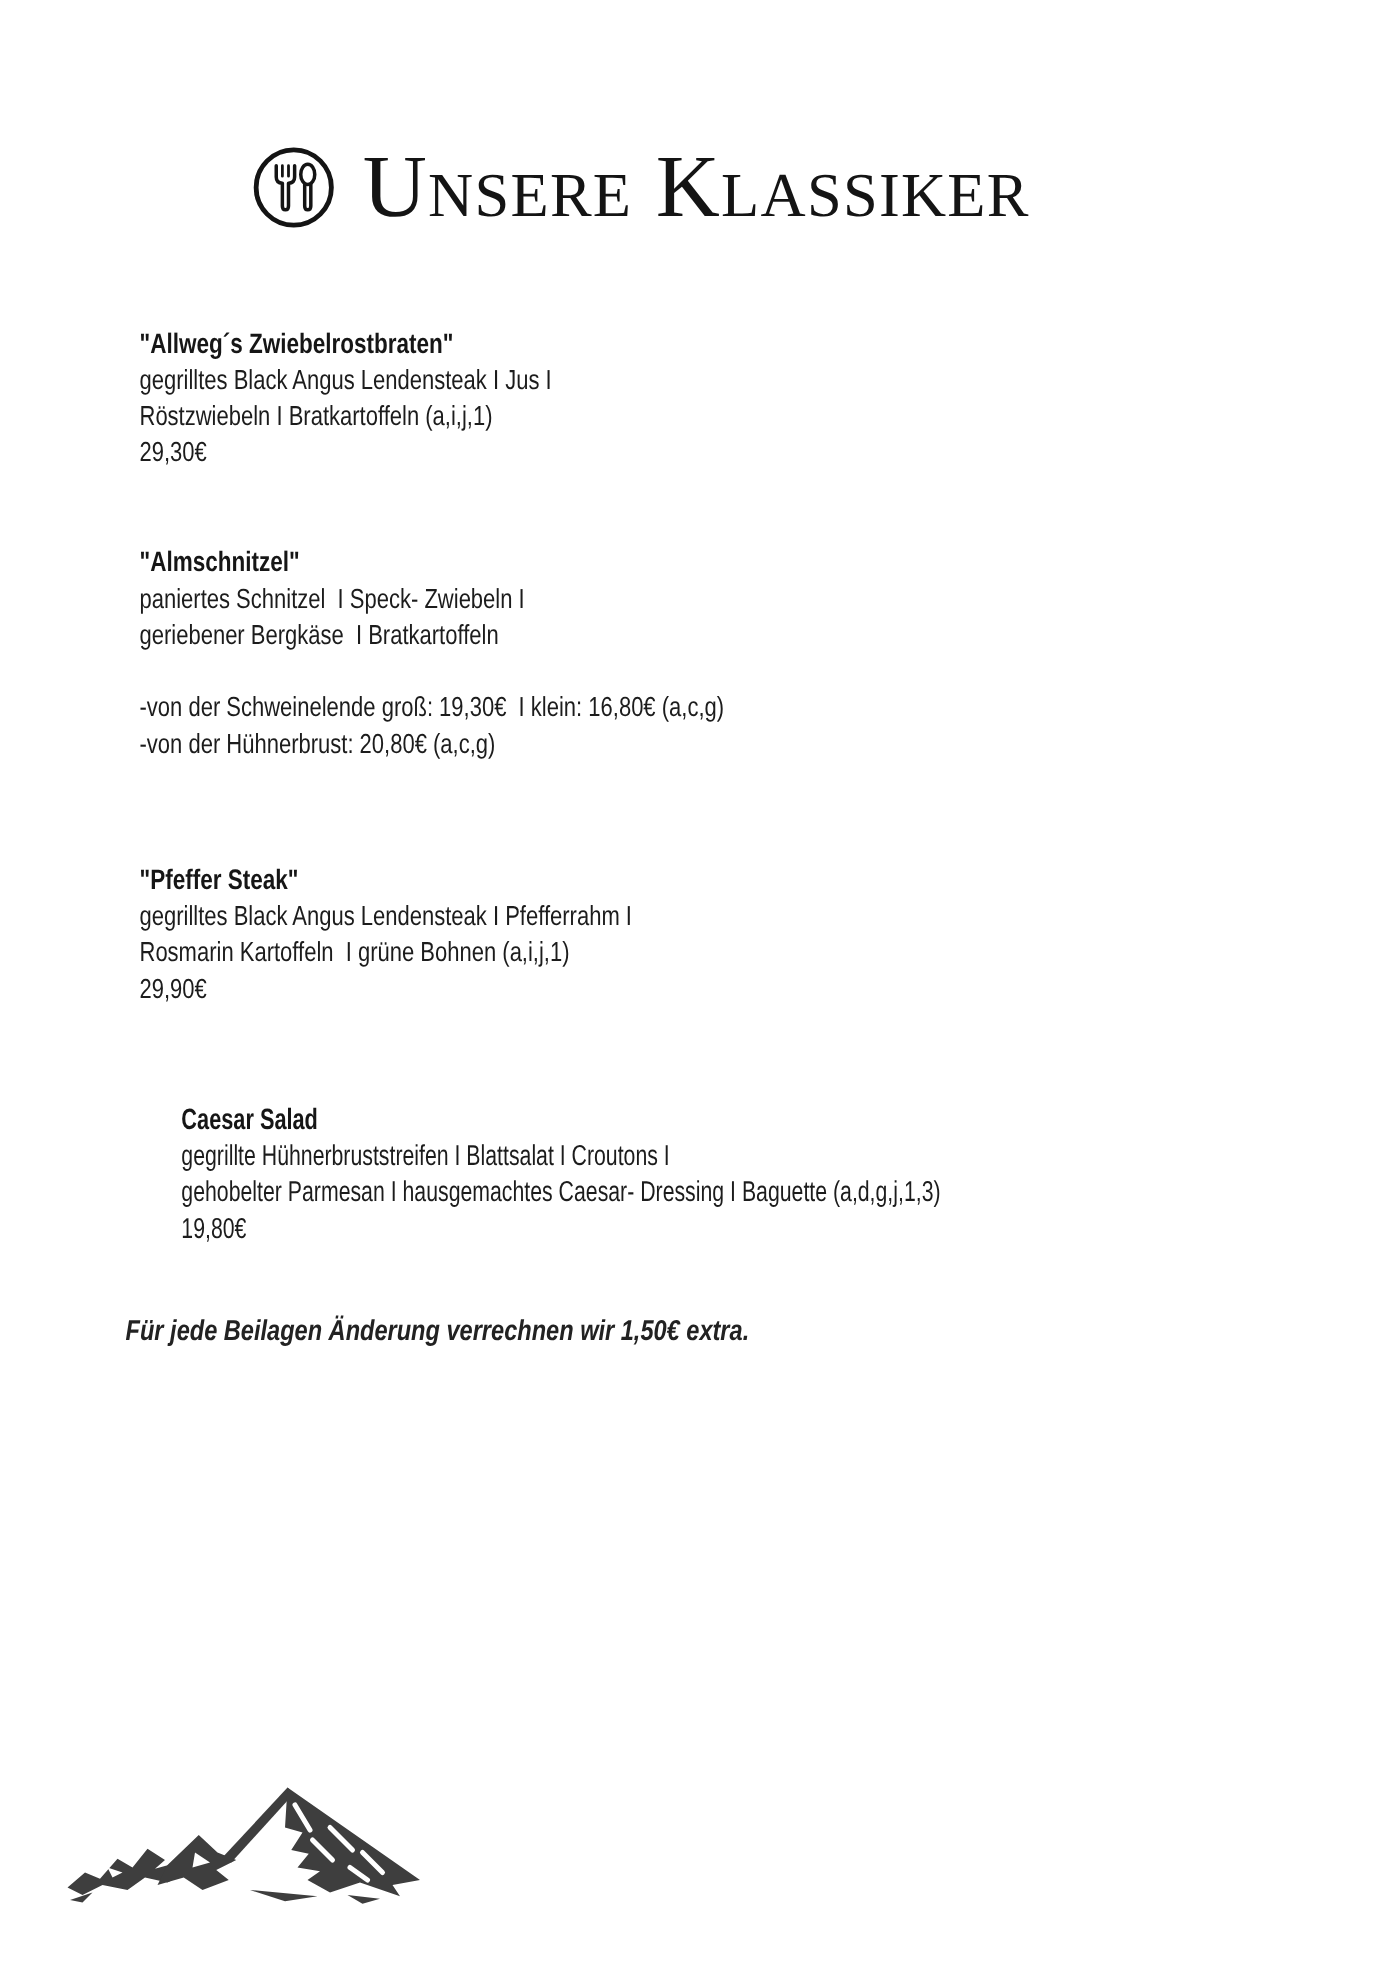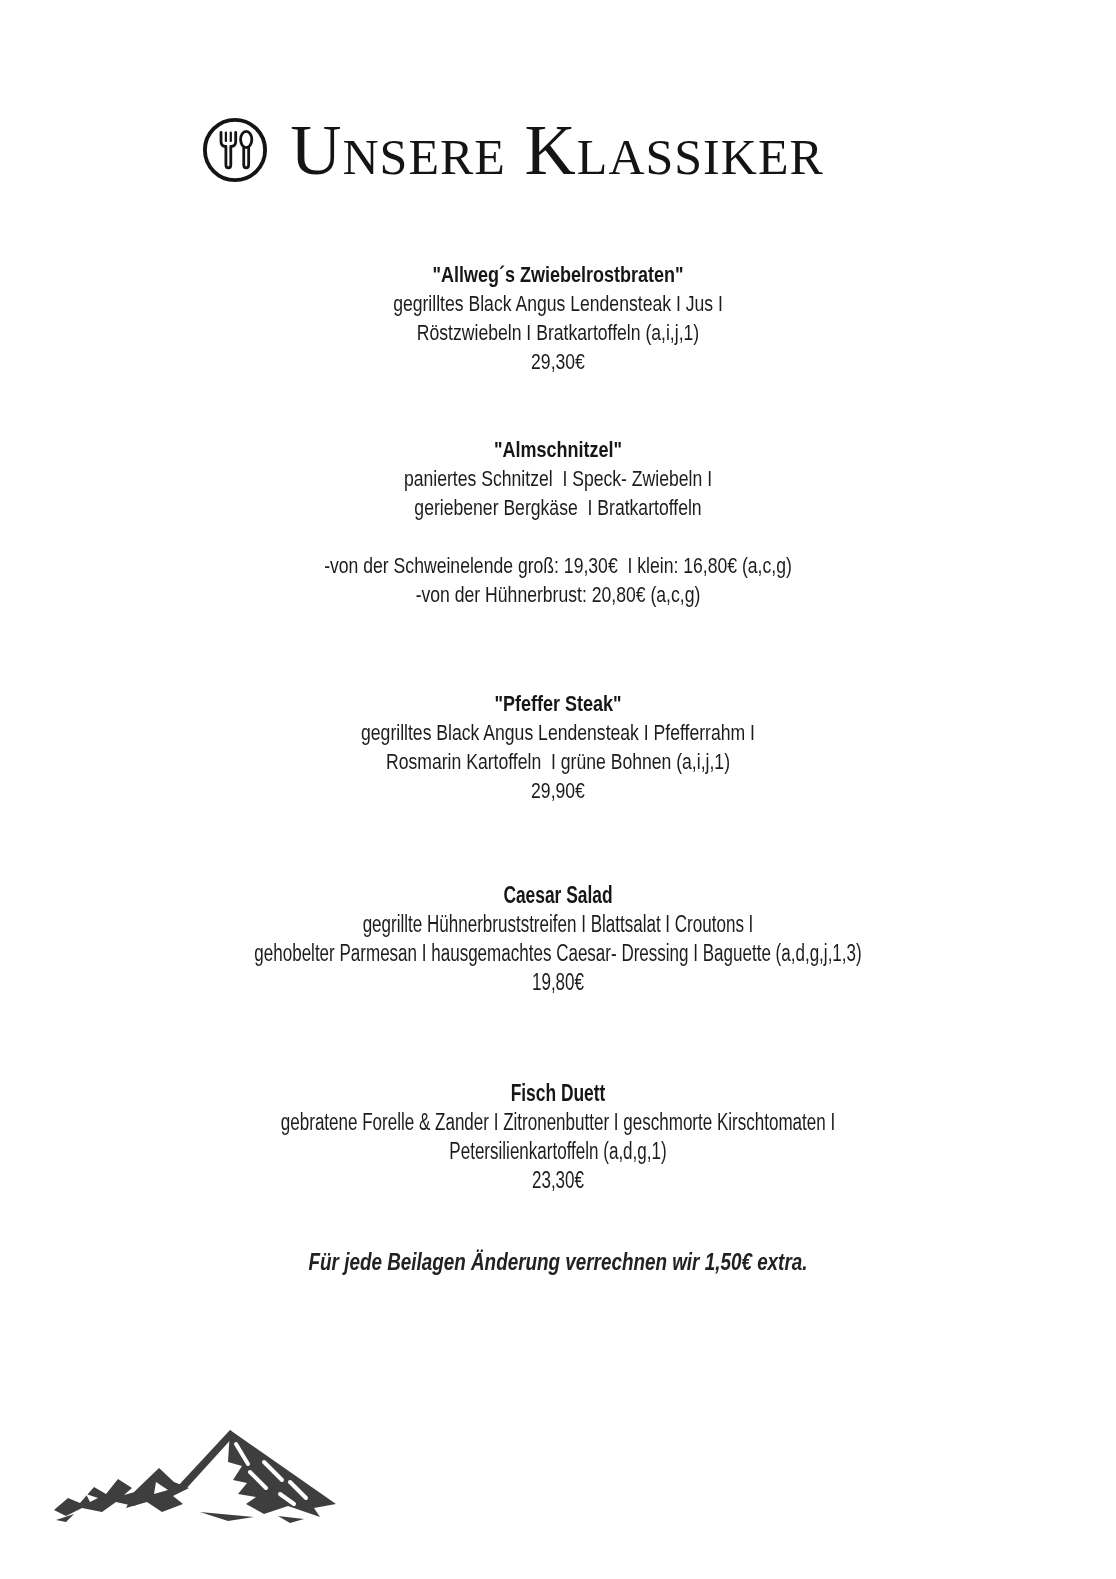"Unsere Klassiker" .page { text-align: center -> none }
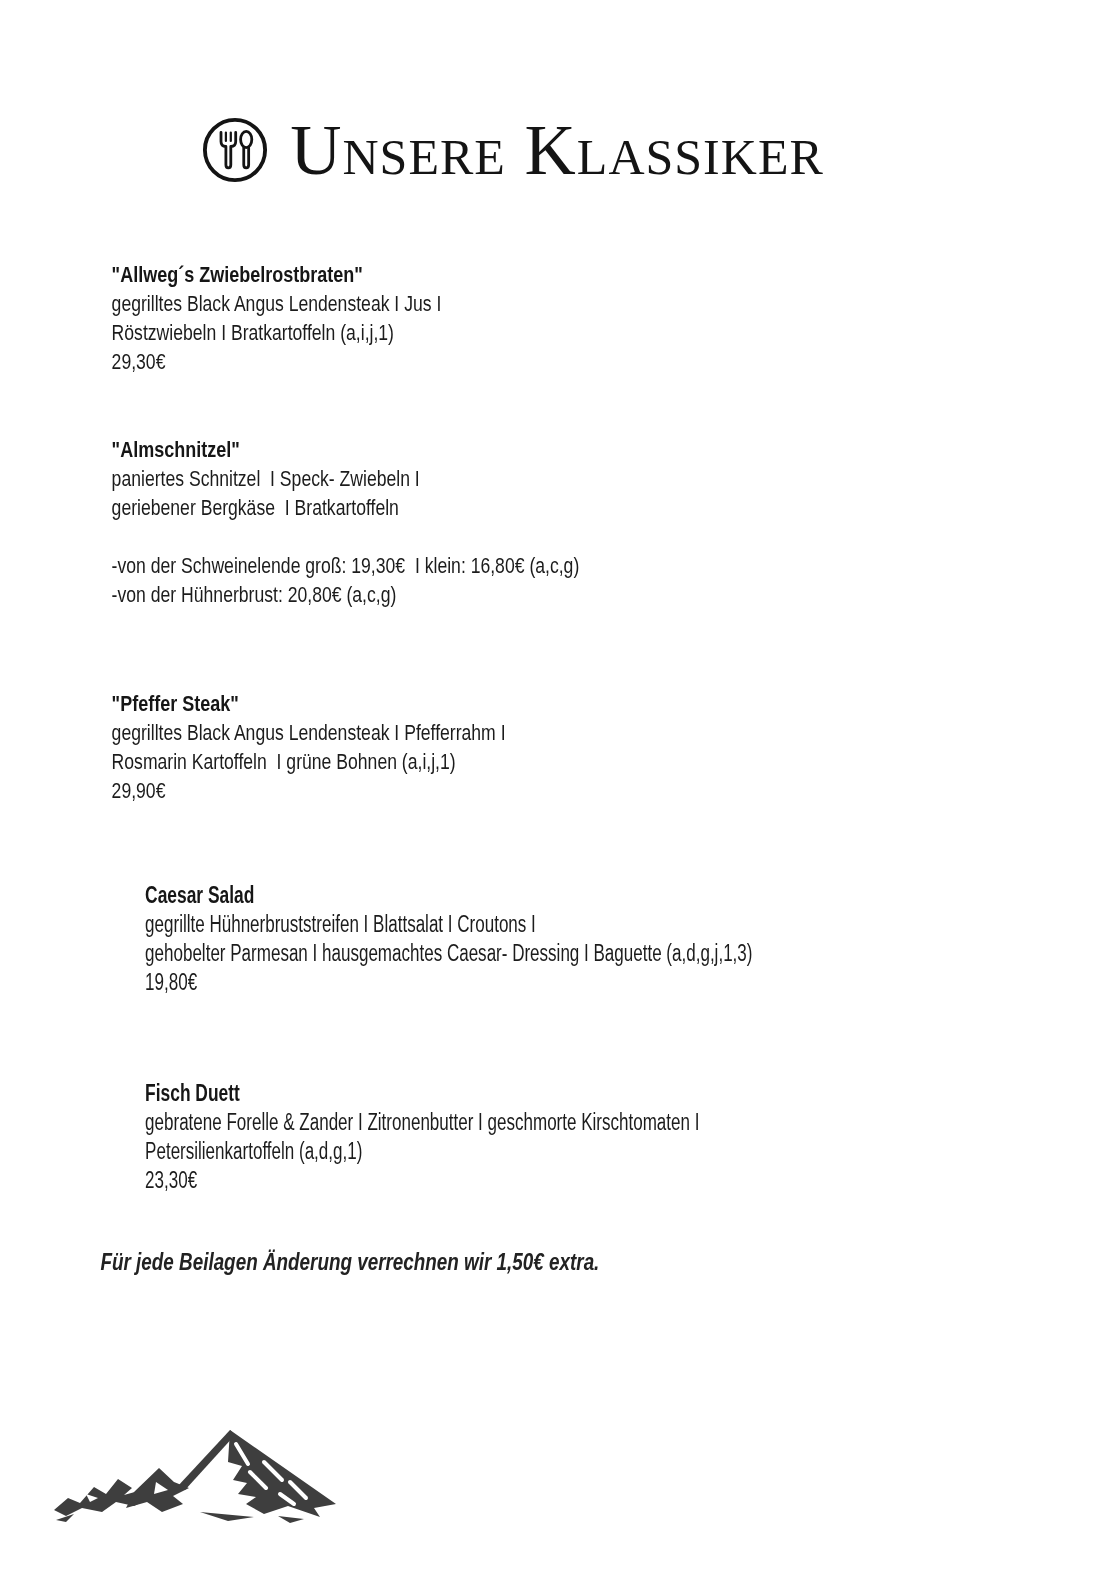"Fisch Duett" section.item { html: <section> <h3>Fisch Duett</h3> <p>gebratene Forelle &amp; Zander I Zitronenbutter I geschmorte Kirschtomaten I</p> <p>Petersilienkartoffeln (a,d,g,1)</p> <p>23,30€</p> </section> -> none }
